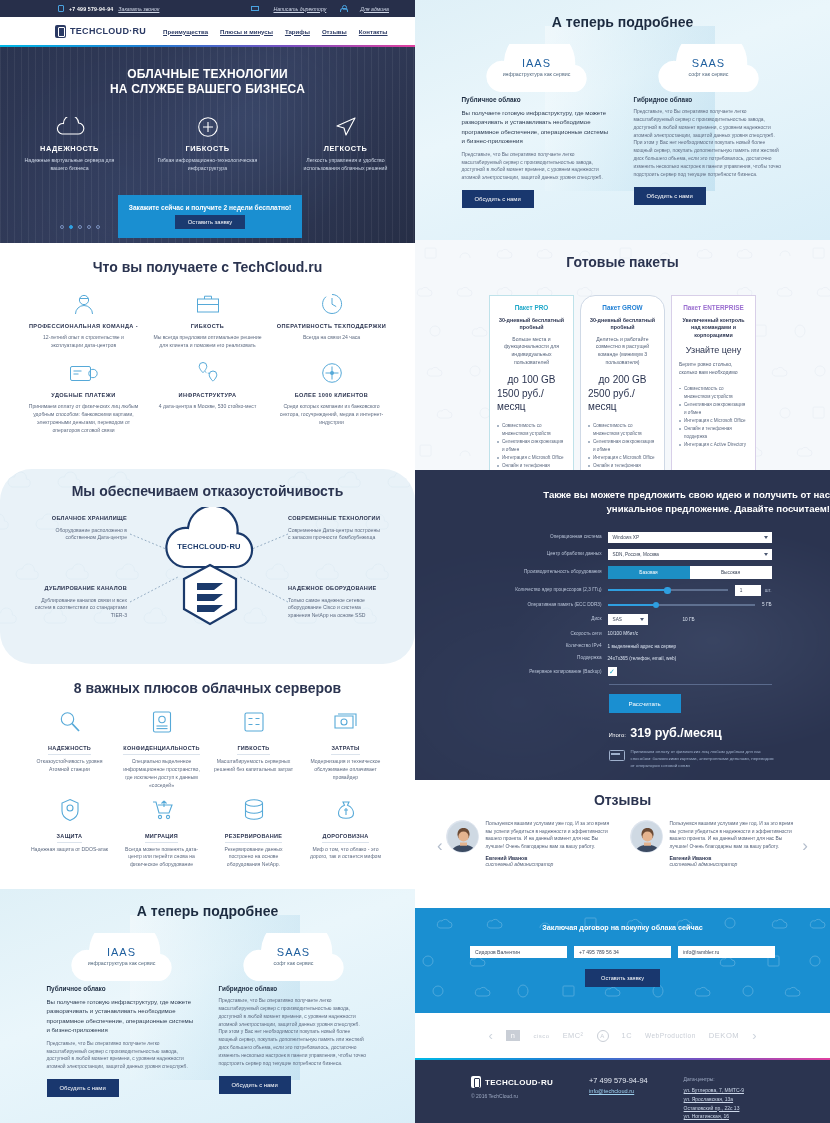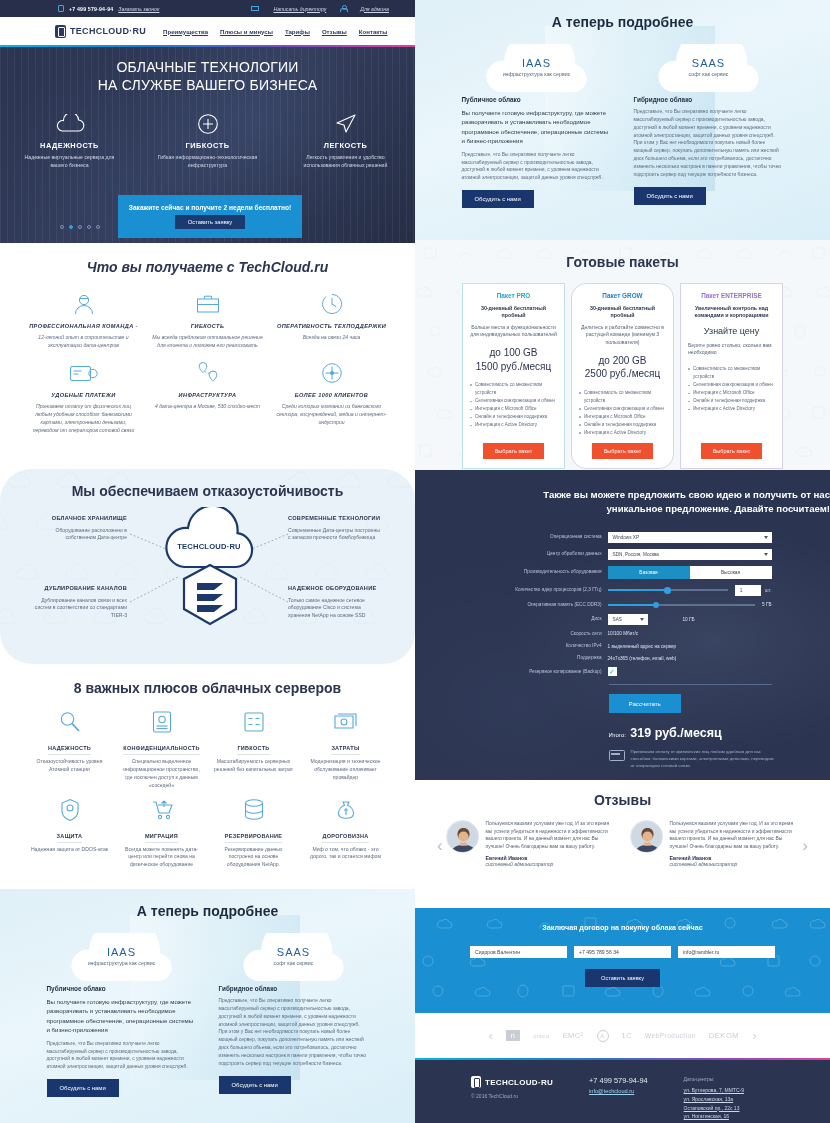"ОБЛАЧНЫЕ ТЕХНОЛОГИИ" .hero-title { font-size: 14px -> 12px; font-weight: normal -> bold; padding-top: 12px -> 20px }
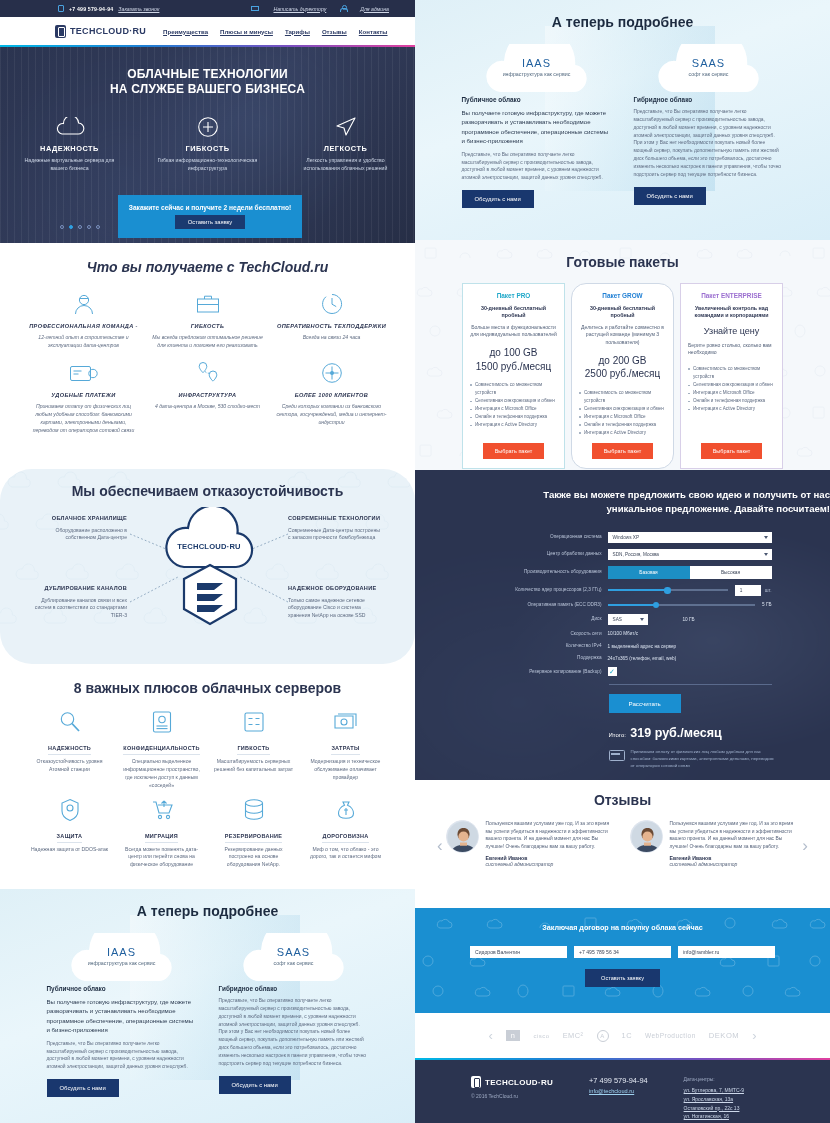"Что вы получаете с TechCloud.ru" .benefits { font-style: italic -> none }
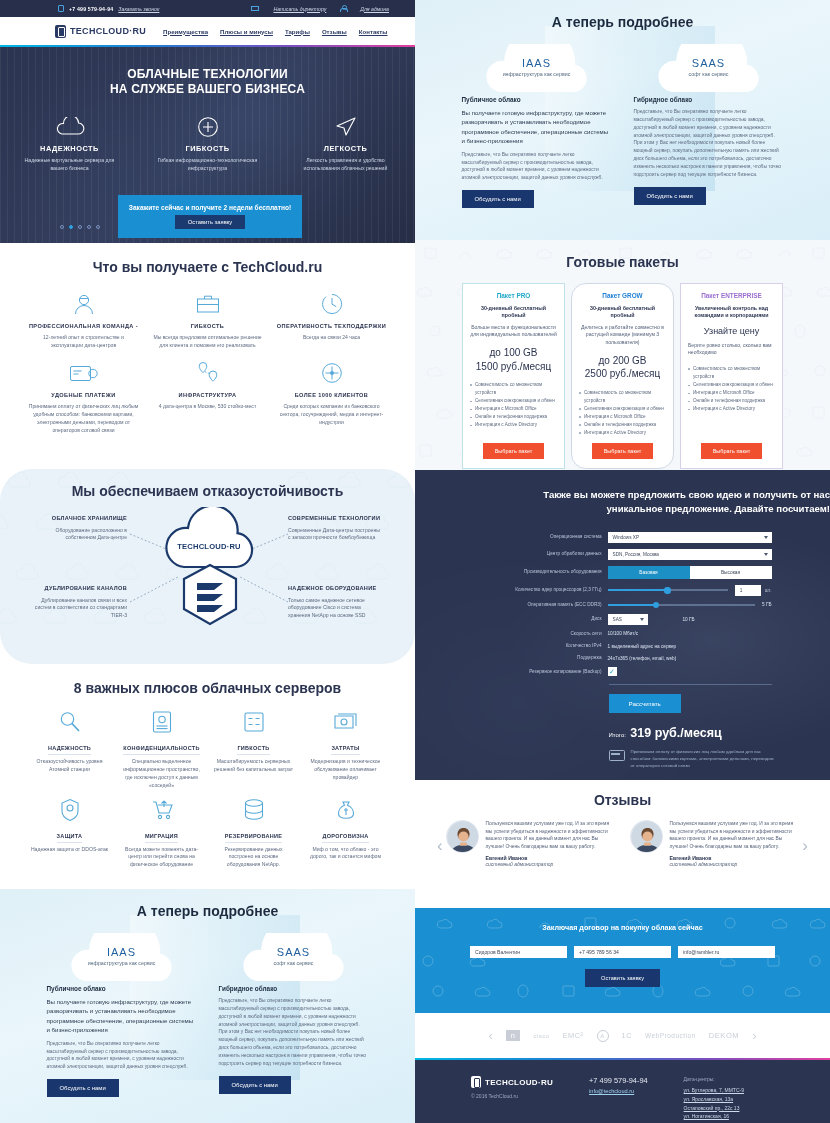"Узнайте цену" .pk { margin-top: none -> 12px; width: 103px -> 85px }
